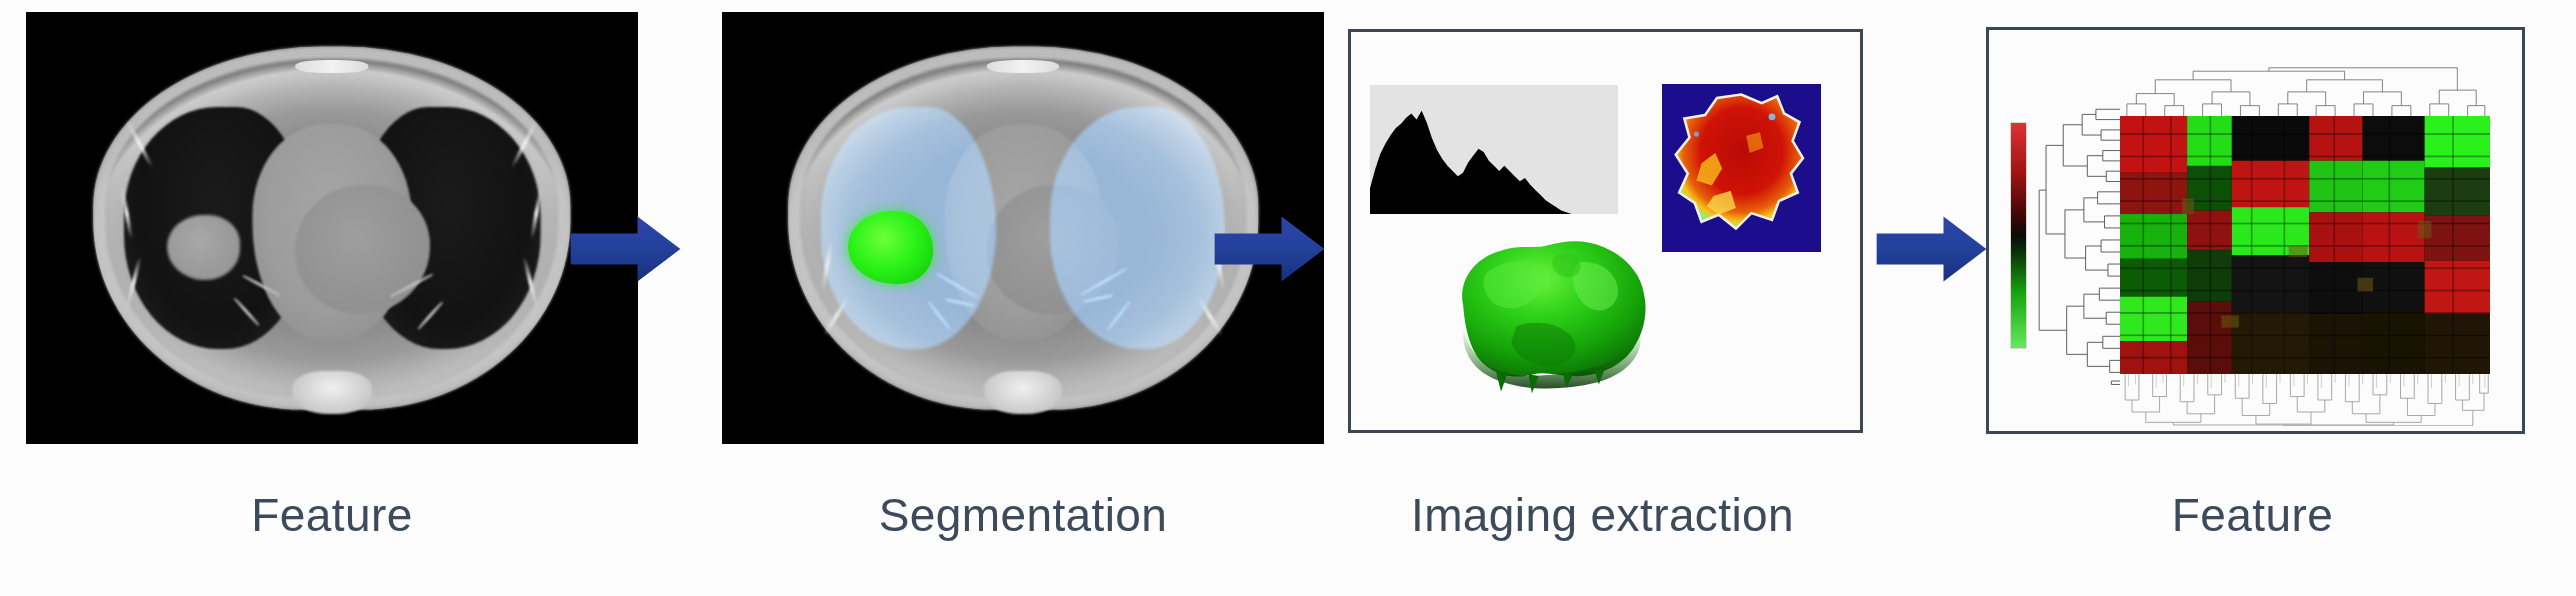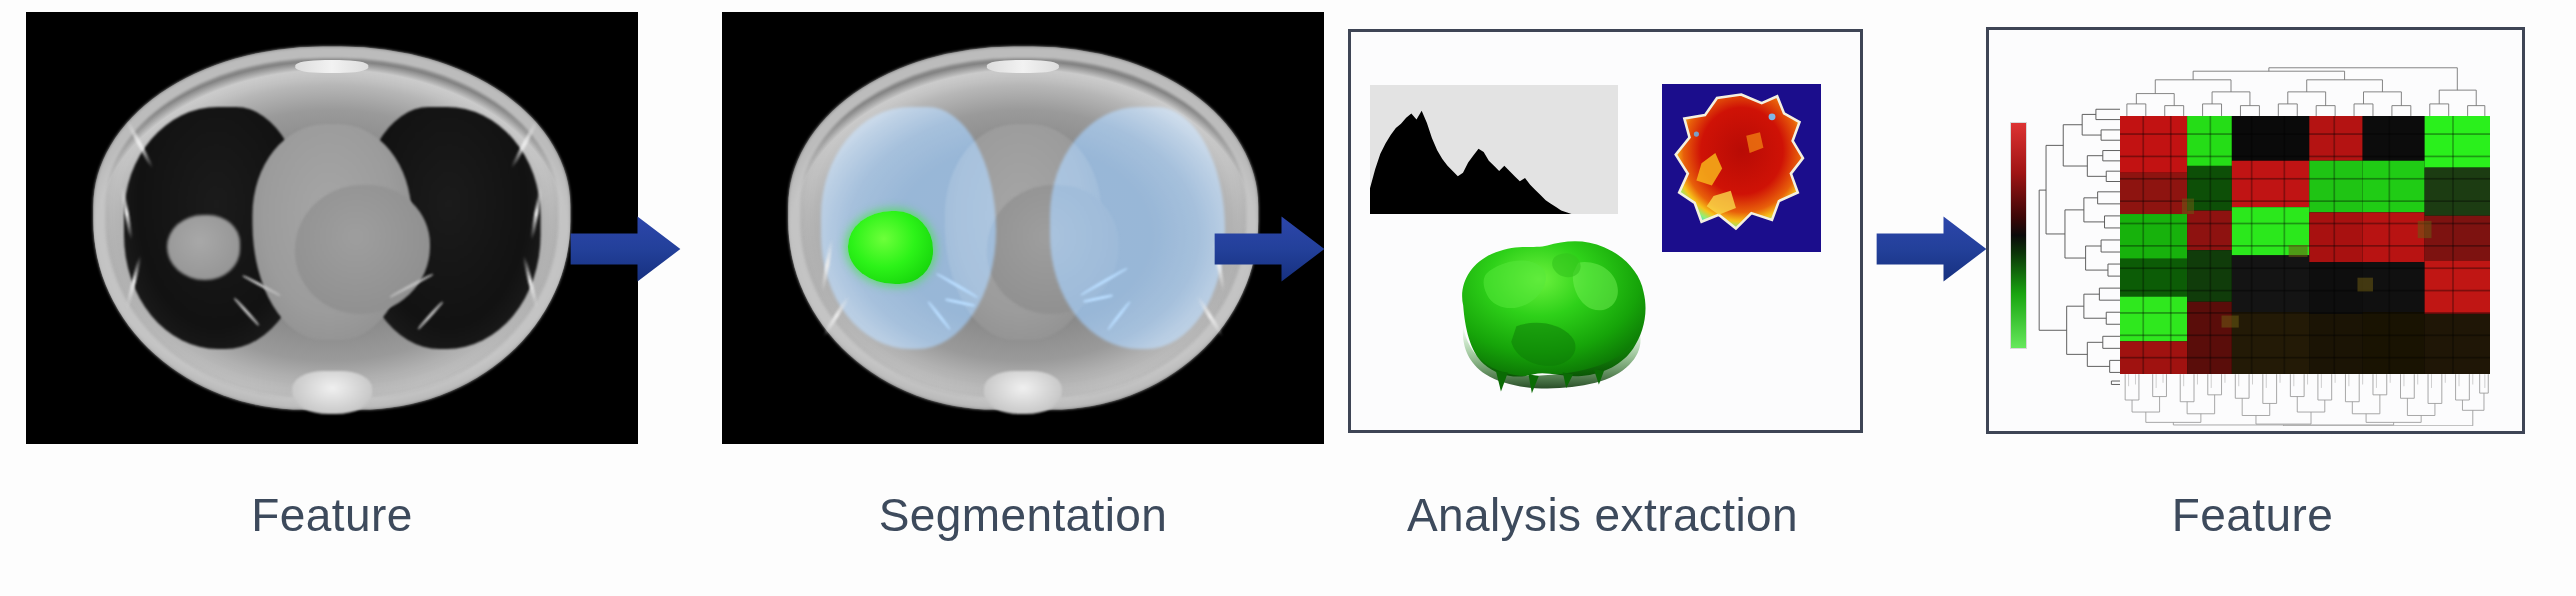"Analysis extraction" div.caption { text: Analysis -> Imaging }
